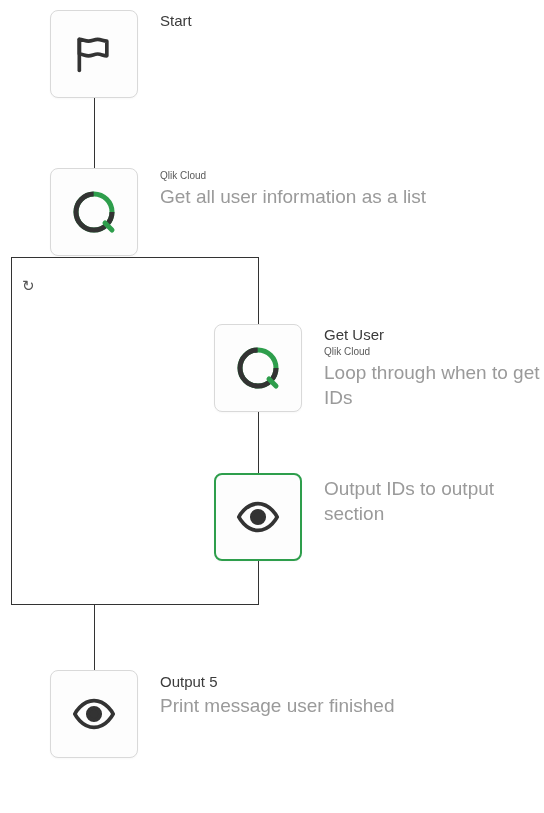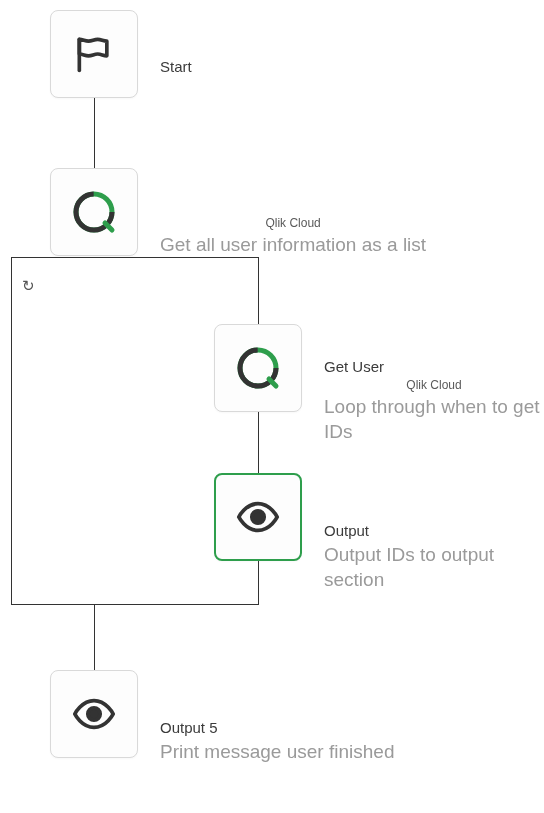"Start" .label-block { margin-top: 46px -> none }
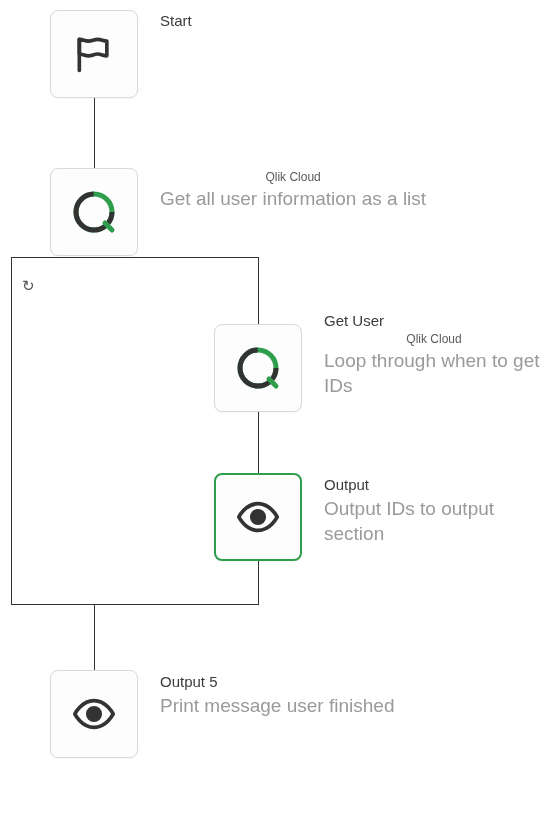"Qlik Cloud" .subtitle { font-size: 12px -> 10px; text-align: center -> none }
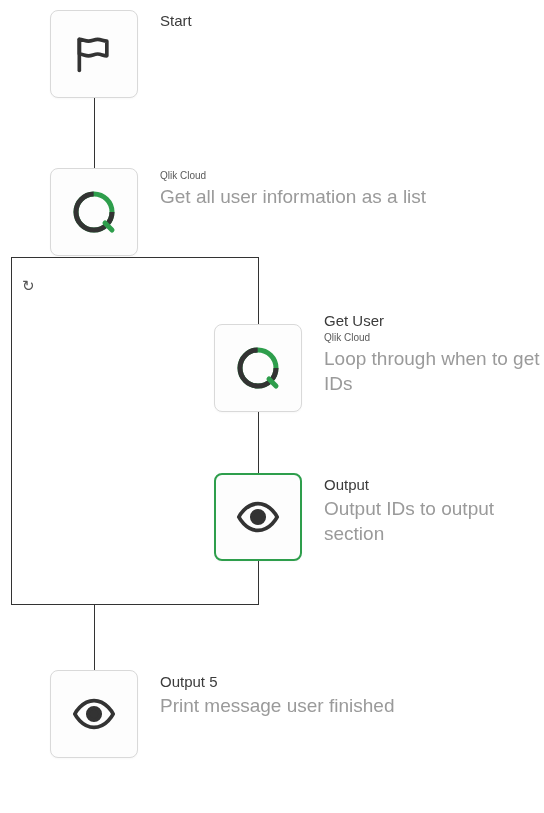"Get User" div.label-block { top: 312px -> 326px }
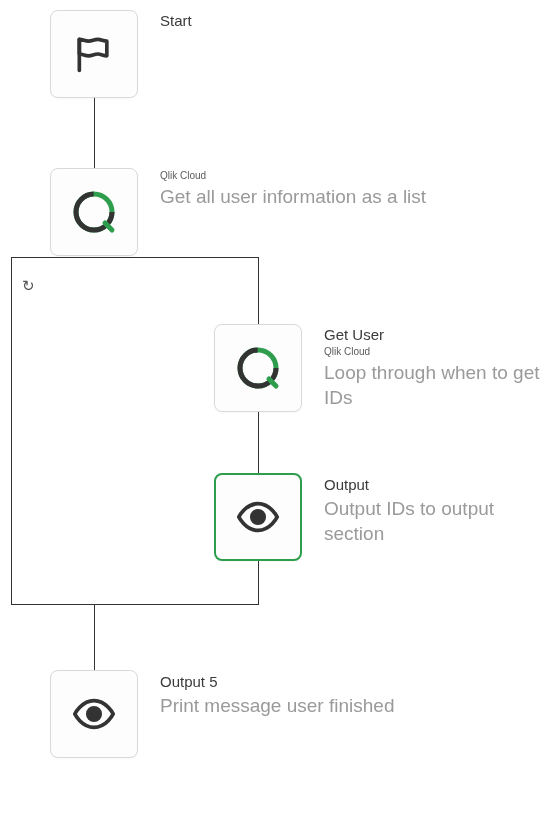"Output" span.title { html: <span>Output</span> -> none }
